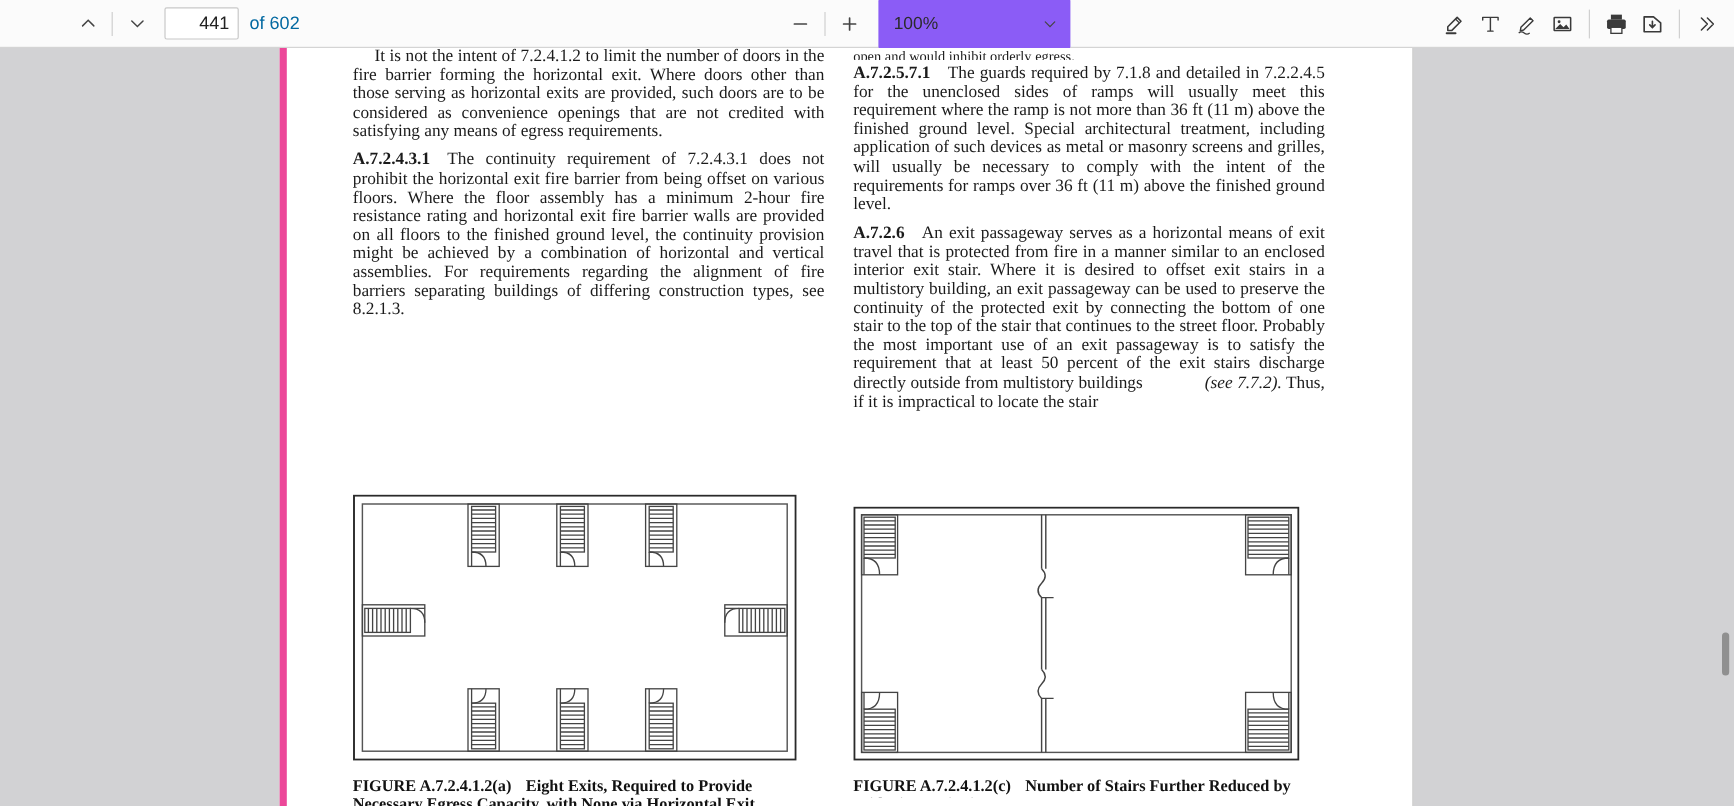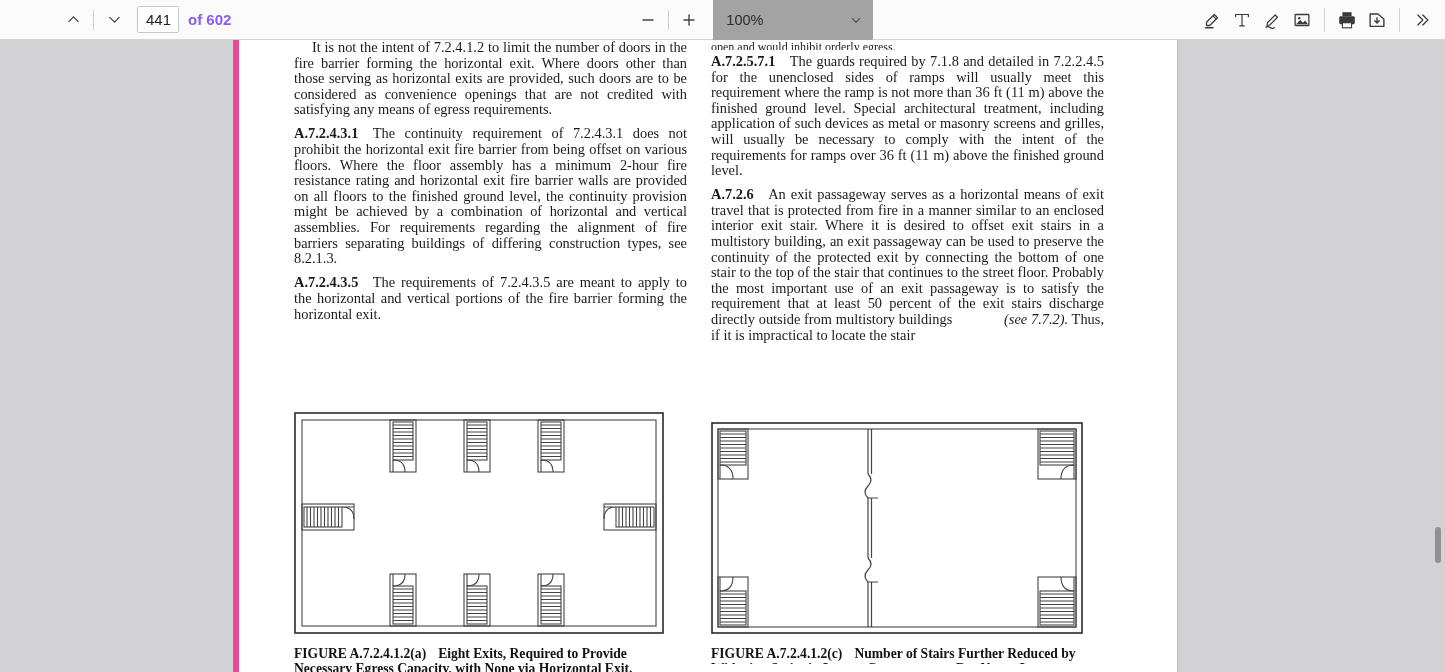"441" #page-number-input { width: 42px -> 62px }
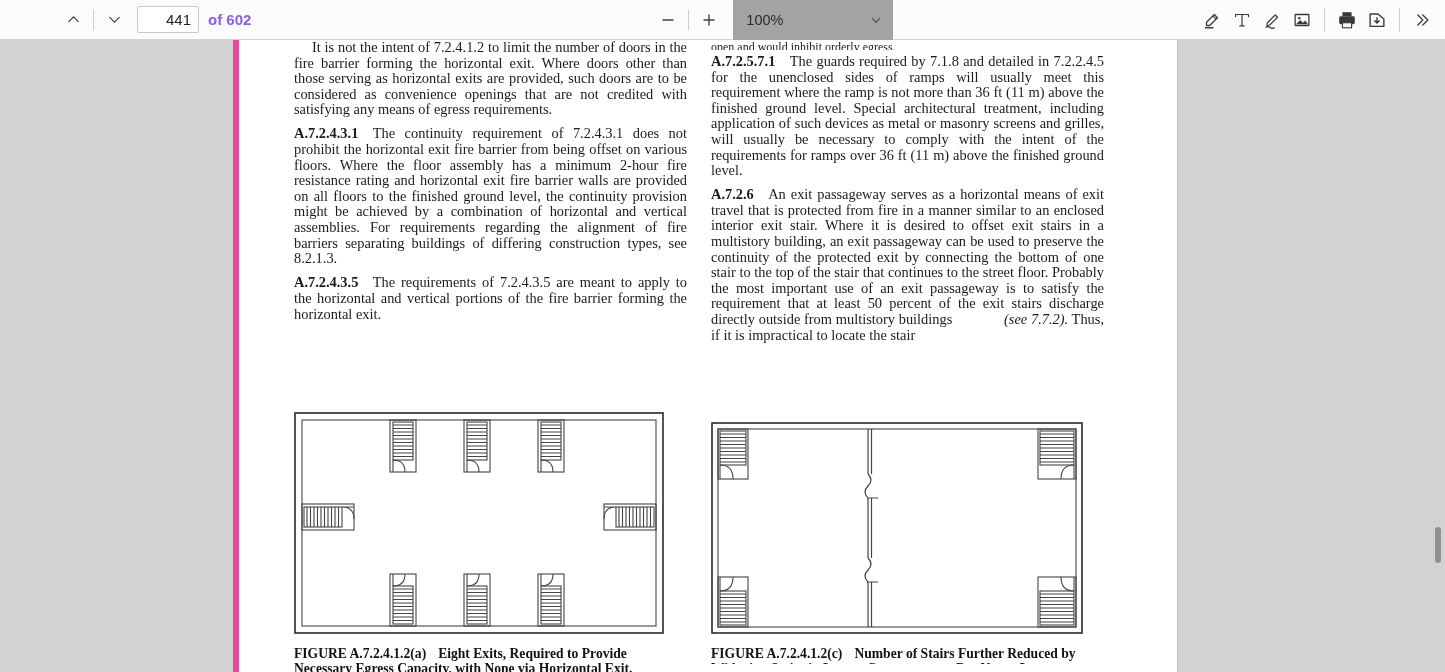"of 602" #page-count-label { color: #8b5cf6 -> #0369a1; font-weight: bold -> none }
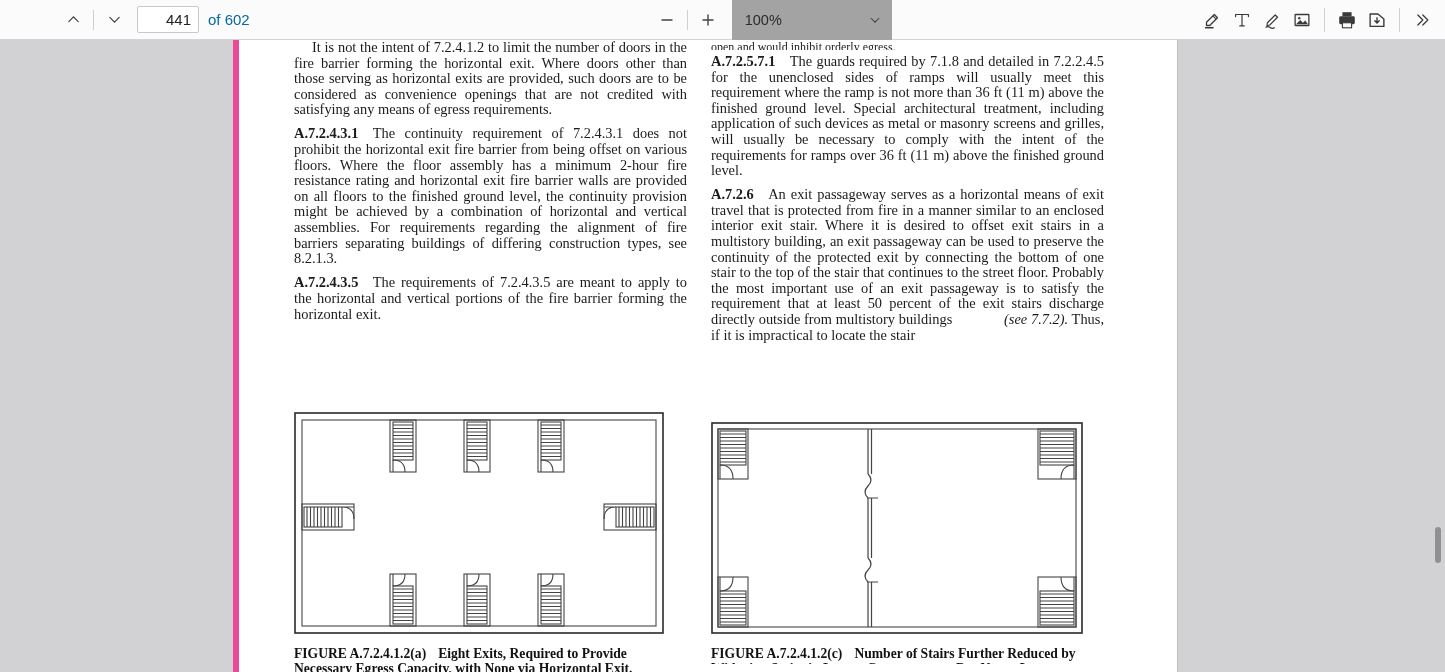"100%" #zoom-select-wrap { background: #a3a3a3 -> #8b5cf6 }
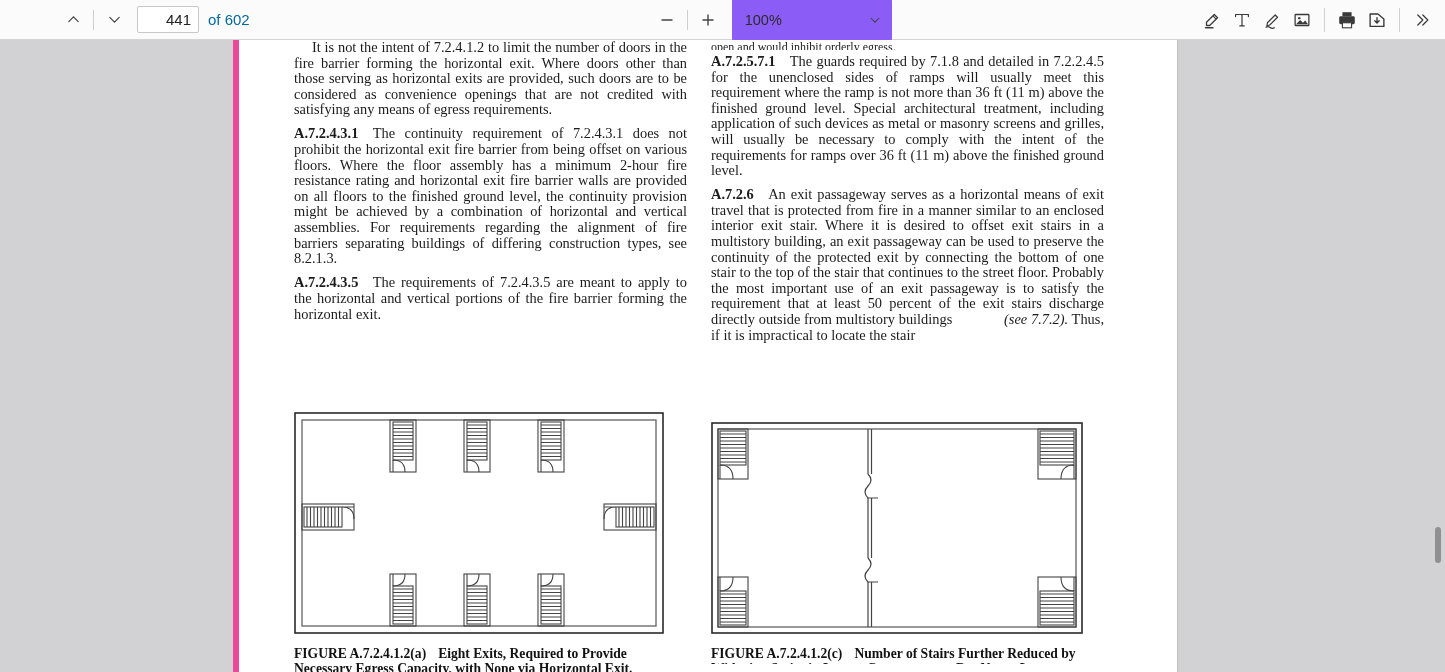"A.7.2.4.3.5 The requirements of" p.body { html: <p><span>A.7.2.4.3.5</span> The requirements of 7.2.4.3.5 are meant to apply to the horizontal and vertical portions of the fire barrier forming the horizontal exit.</p> -> none }
